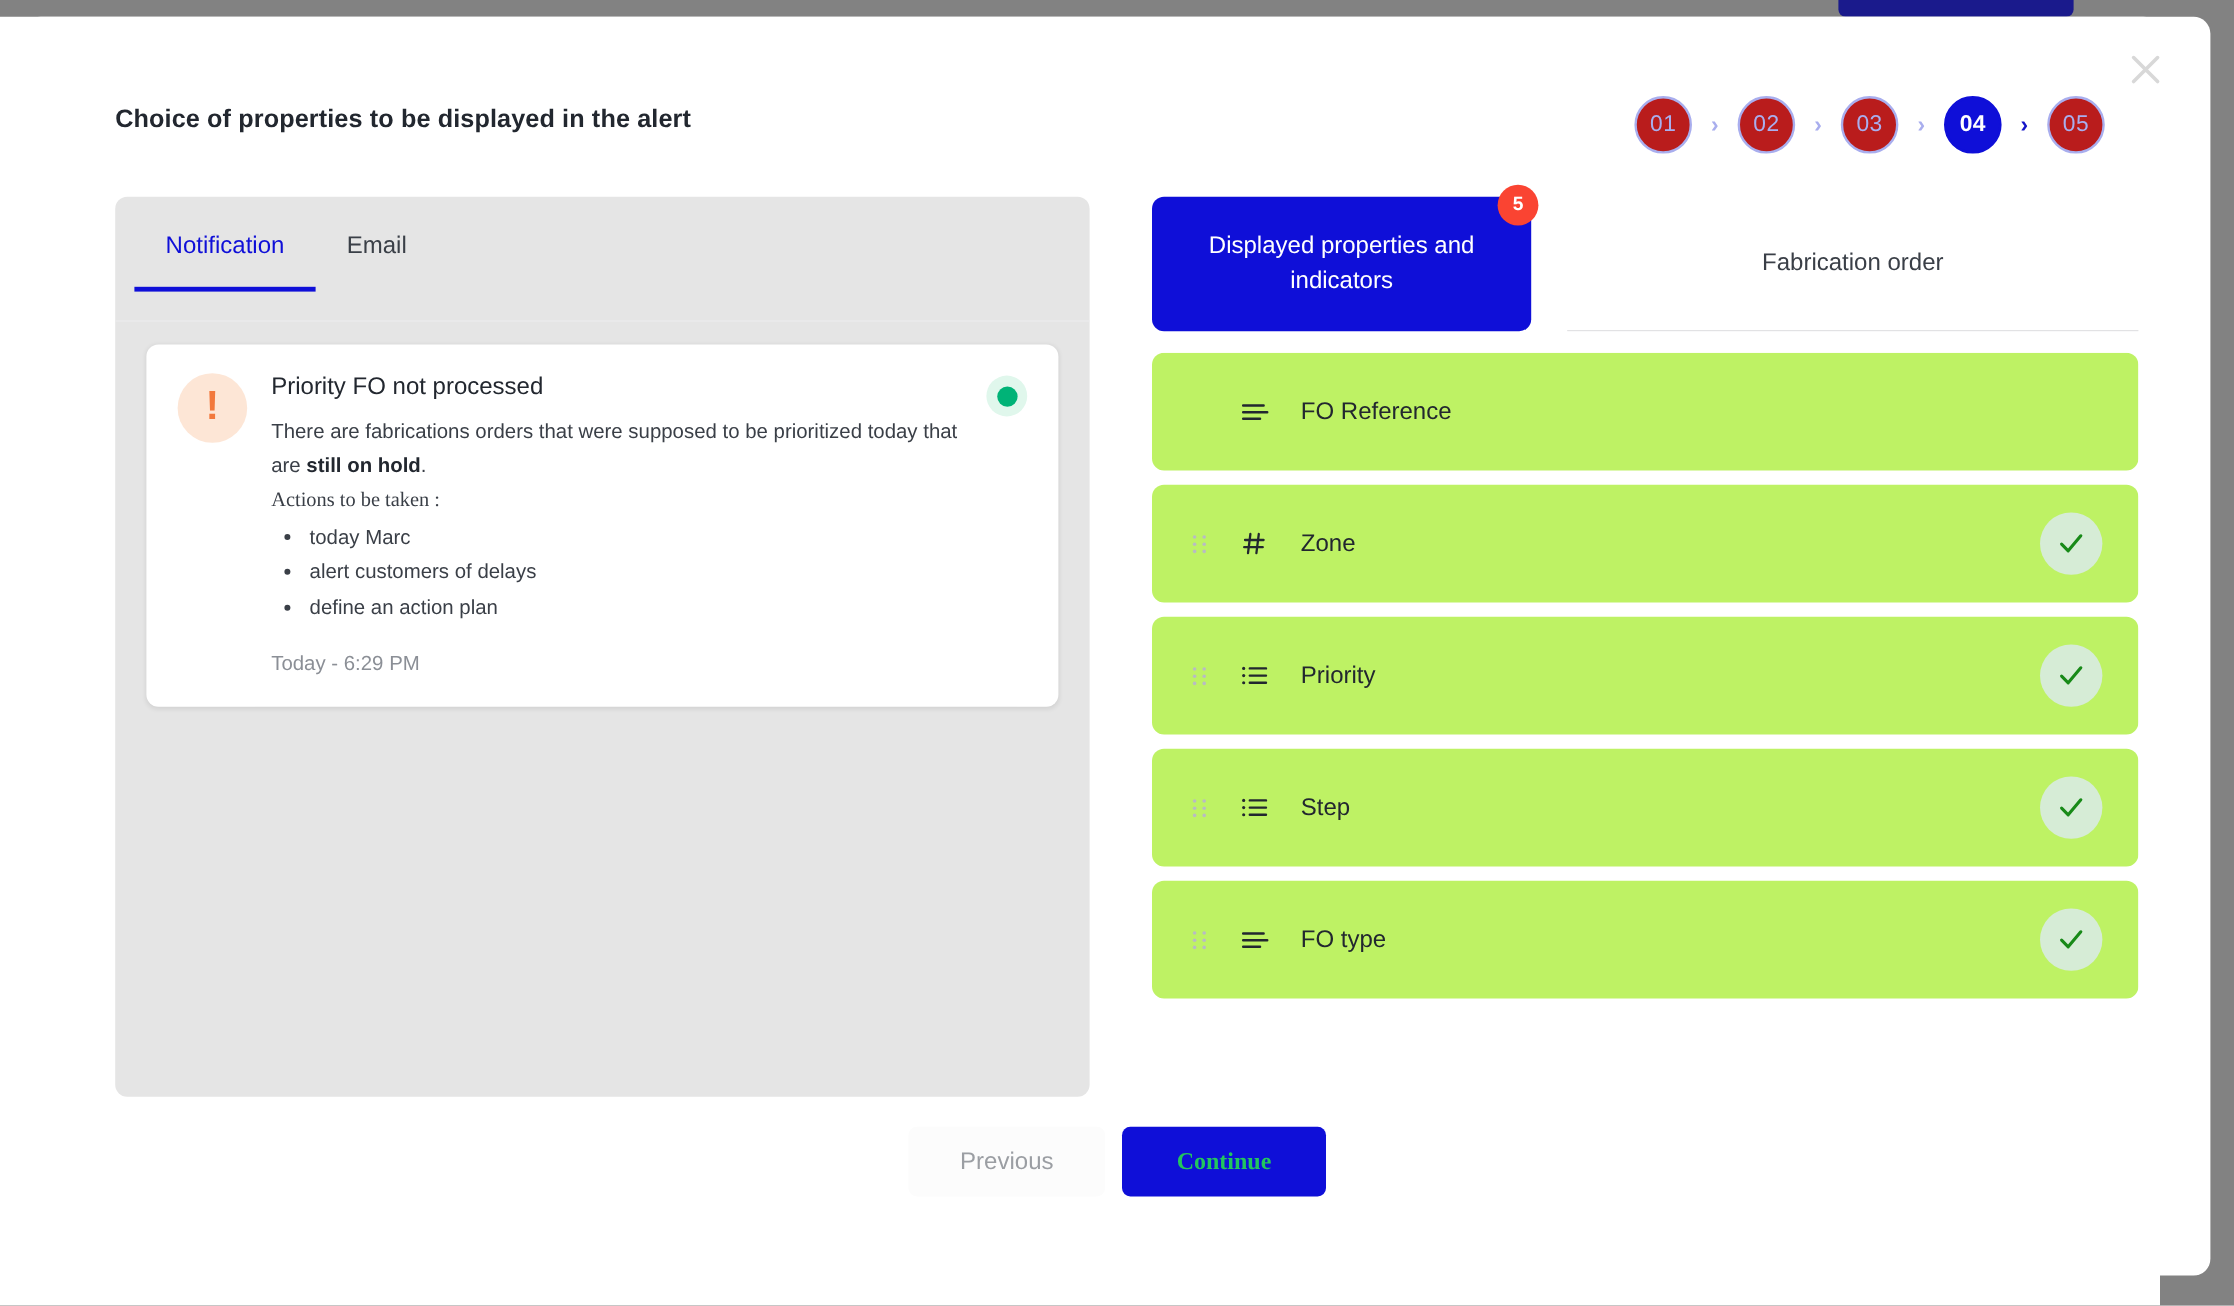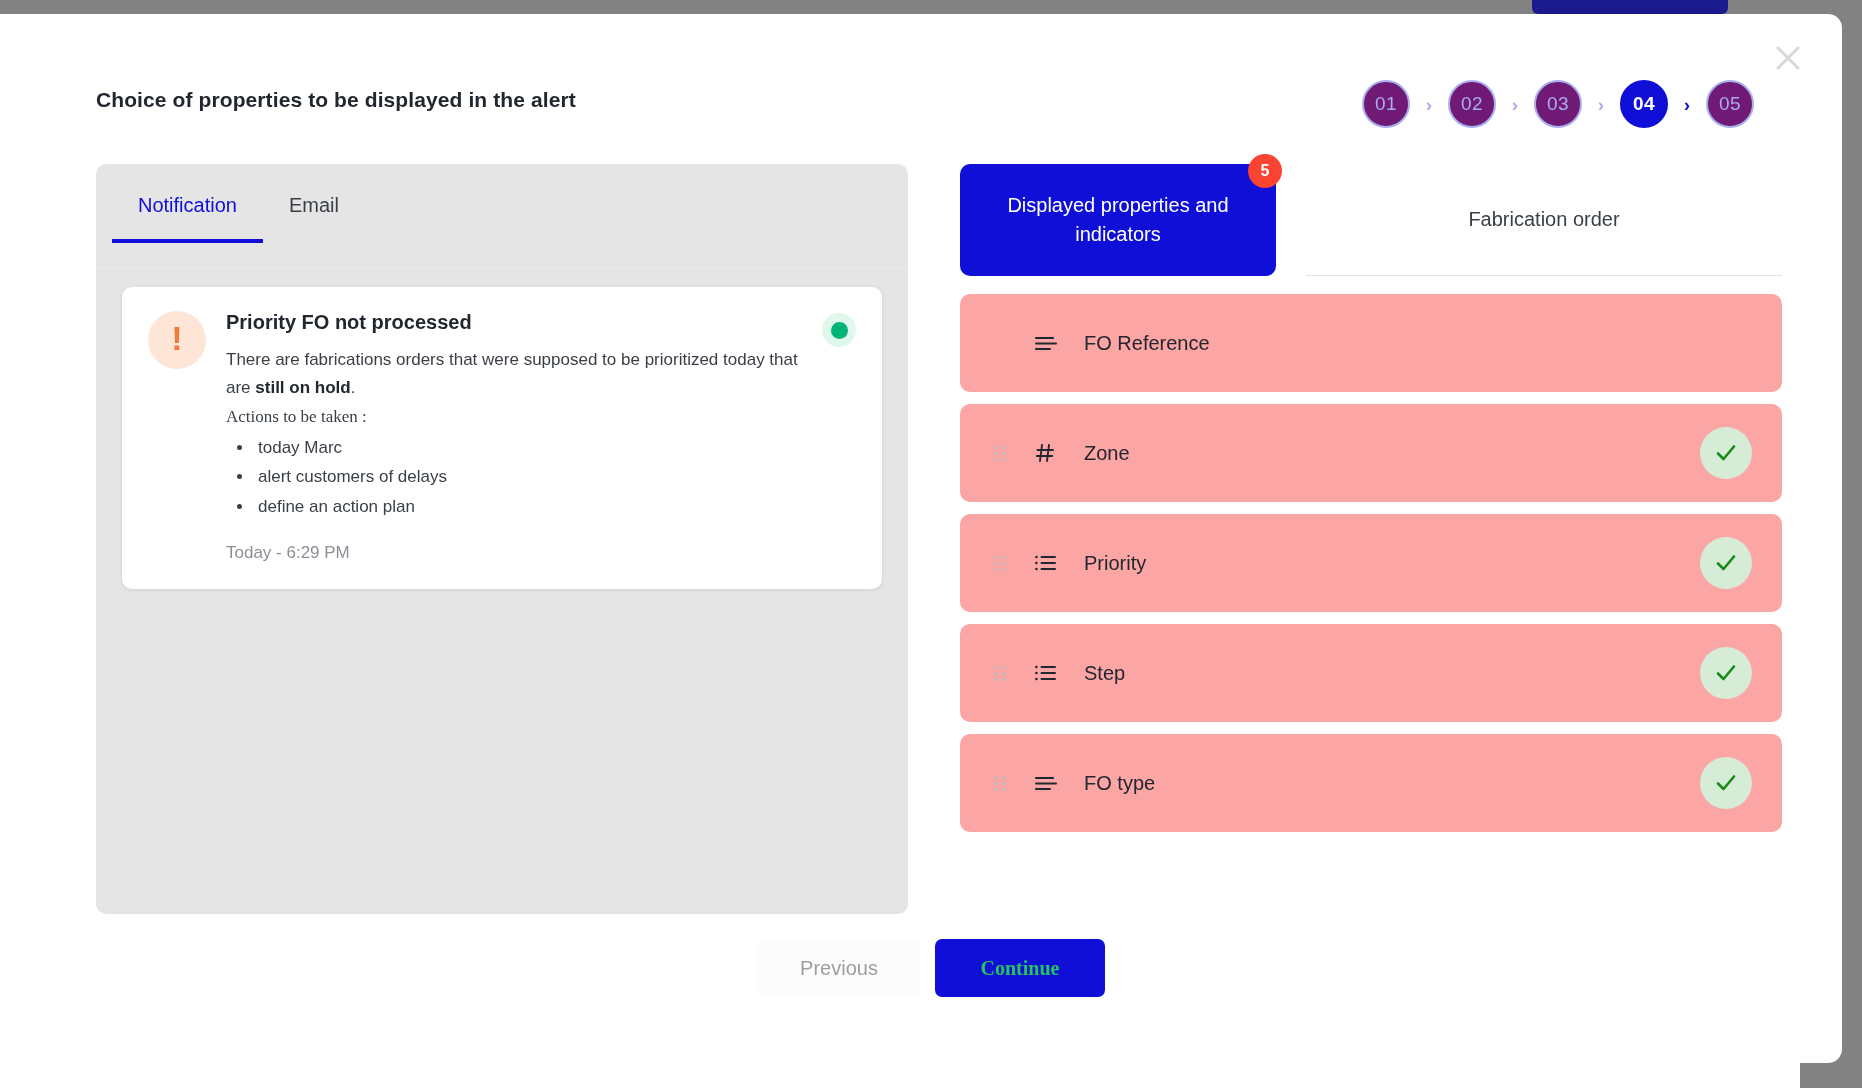"01" .step { background: #701a75 -> #b91c1c }
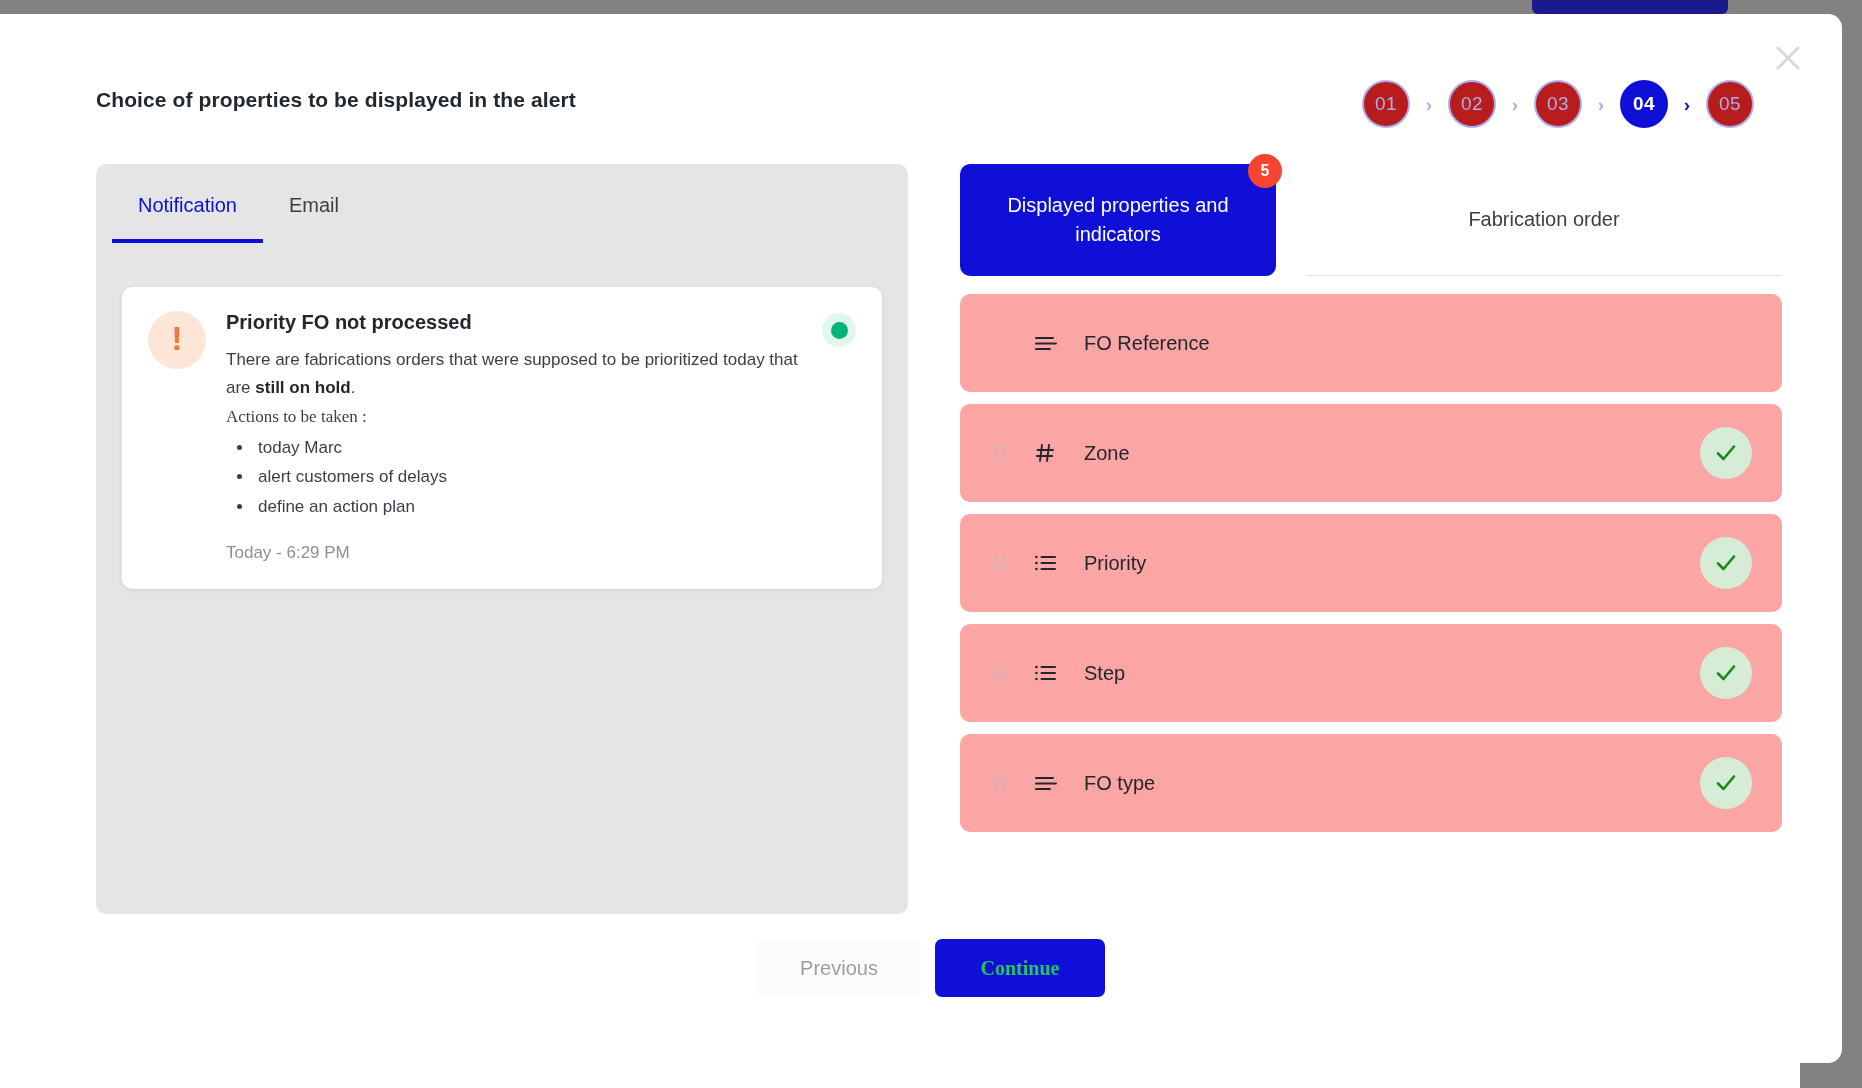"Priority FO not processed" .notif-title { font-weight: 700 -> 400 }
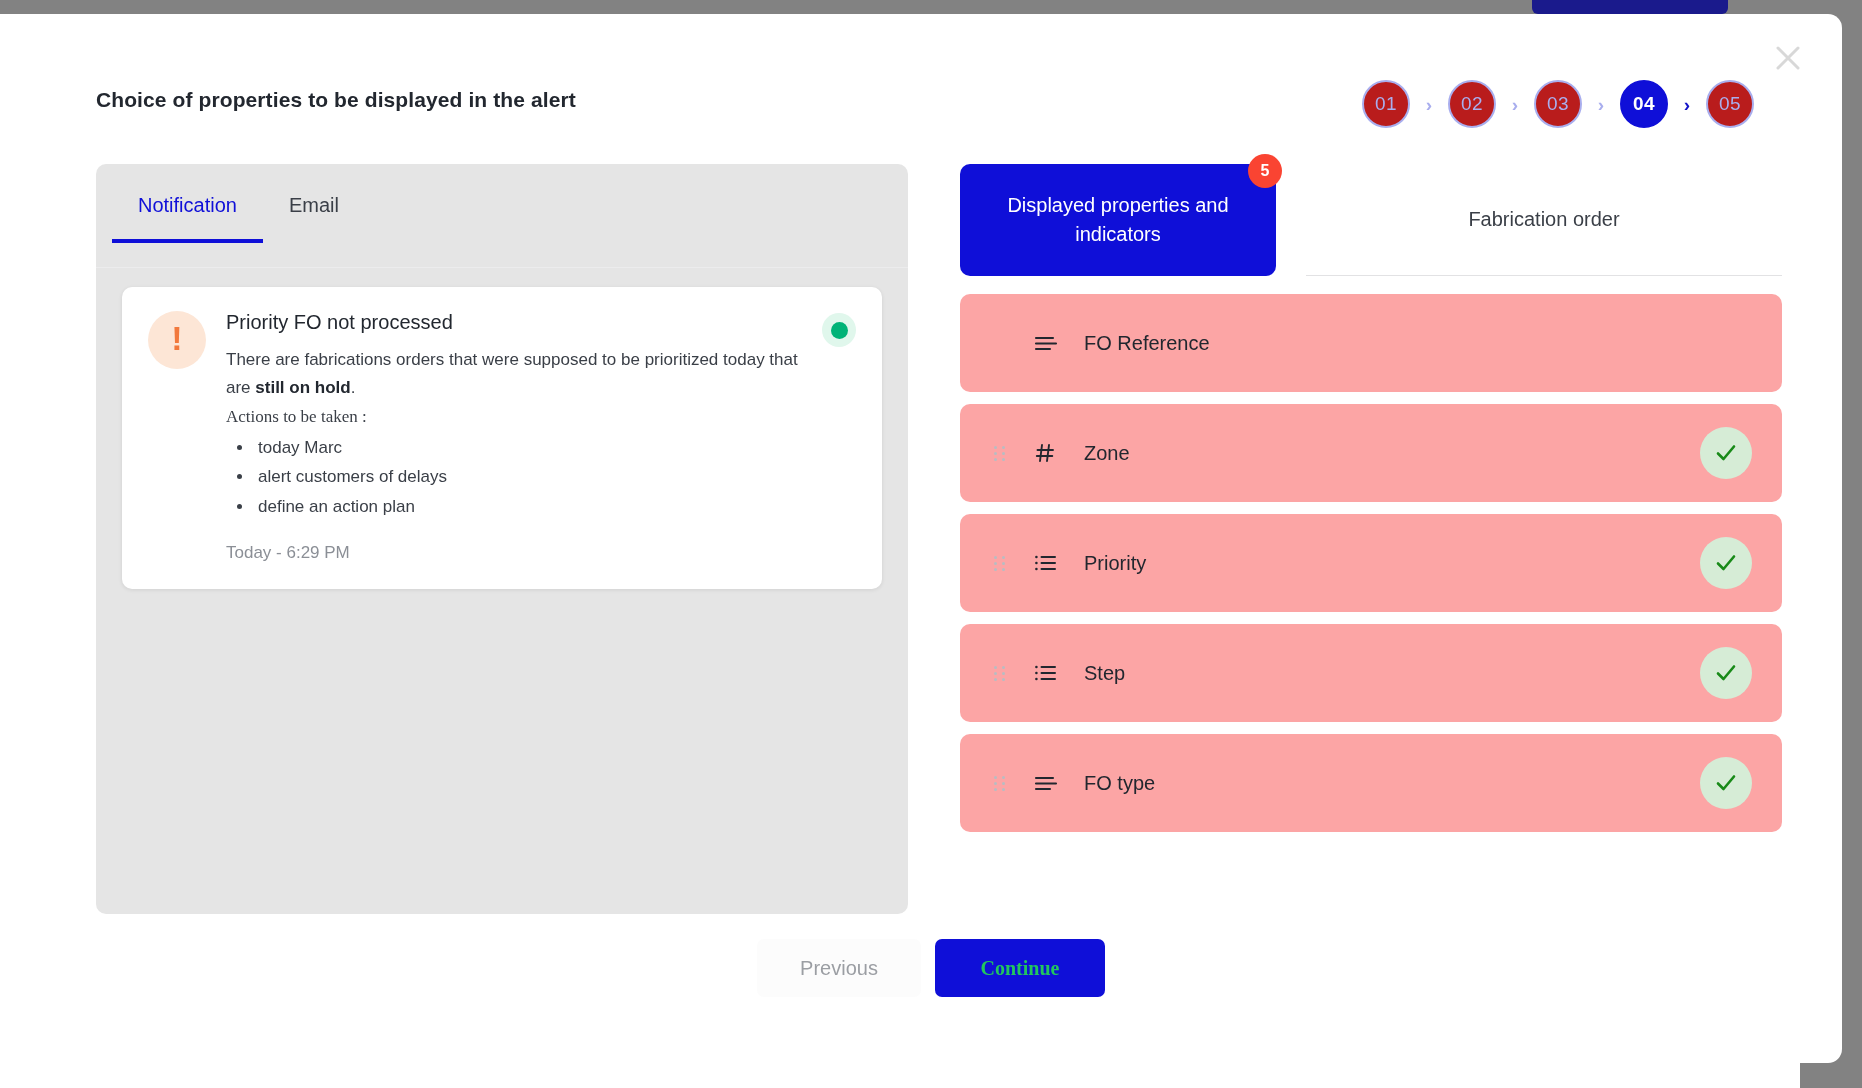"FO Reference" .prop-row { background: #fca5a5 -> #bef264 }
